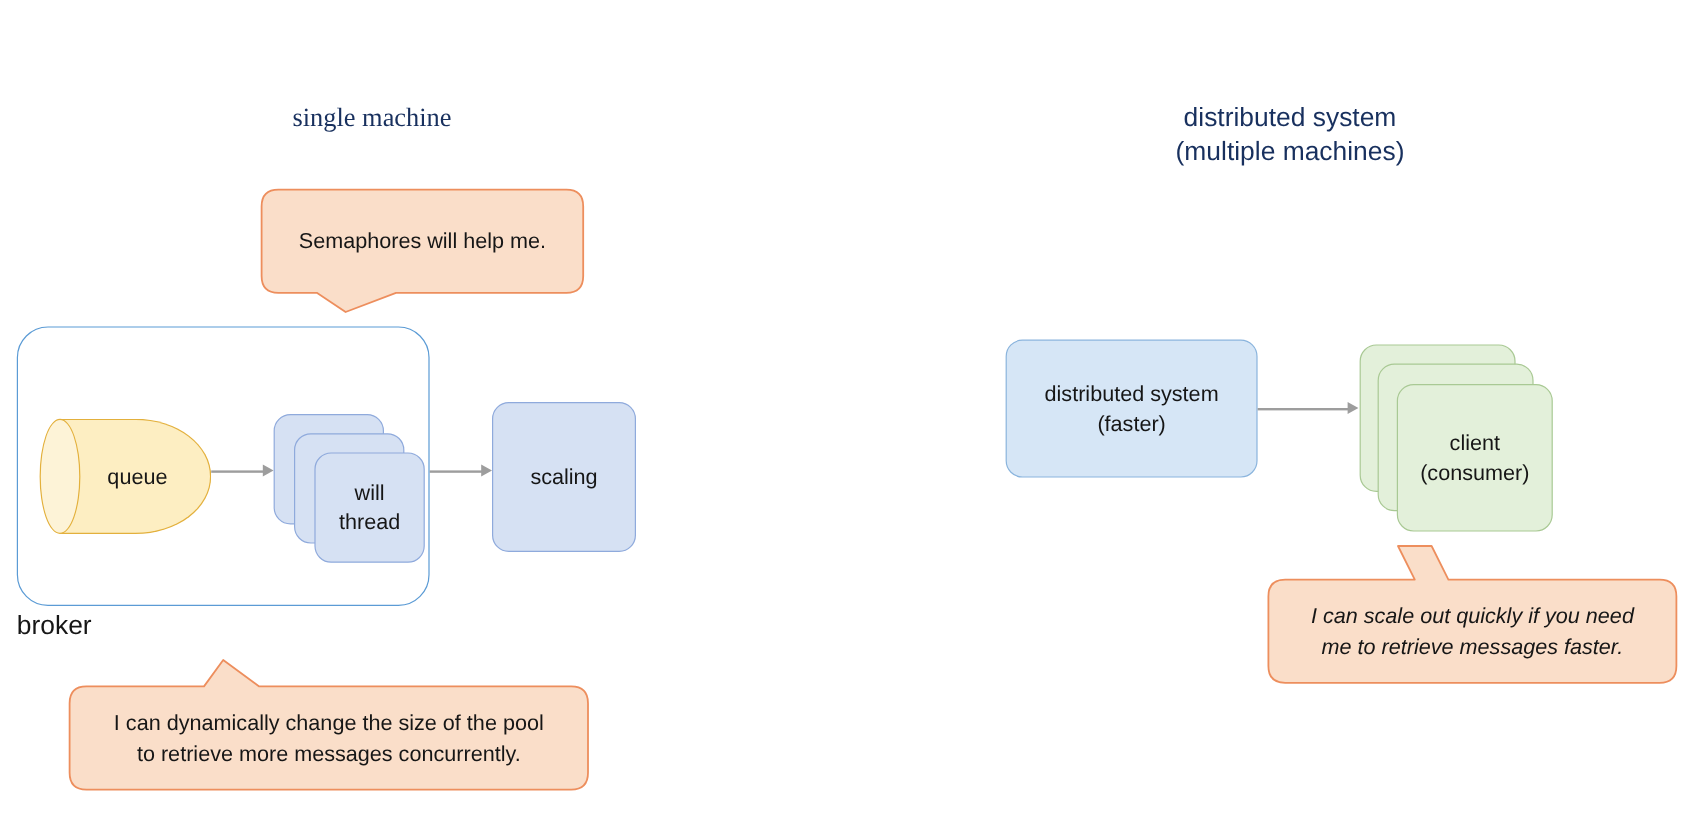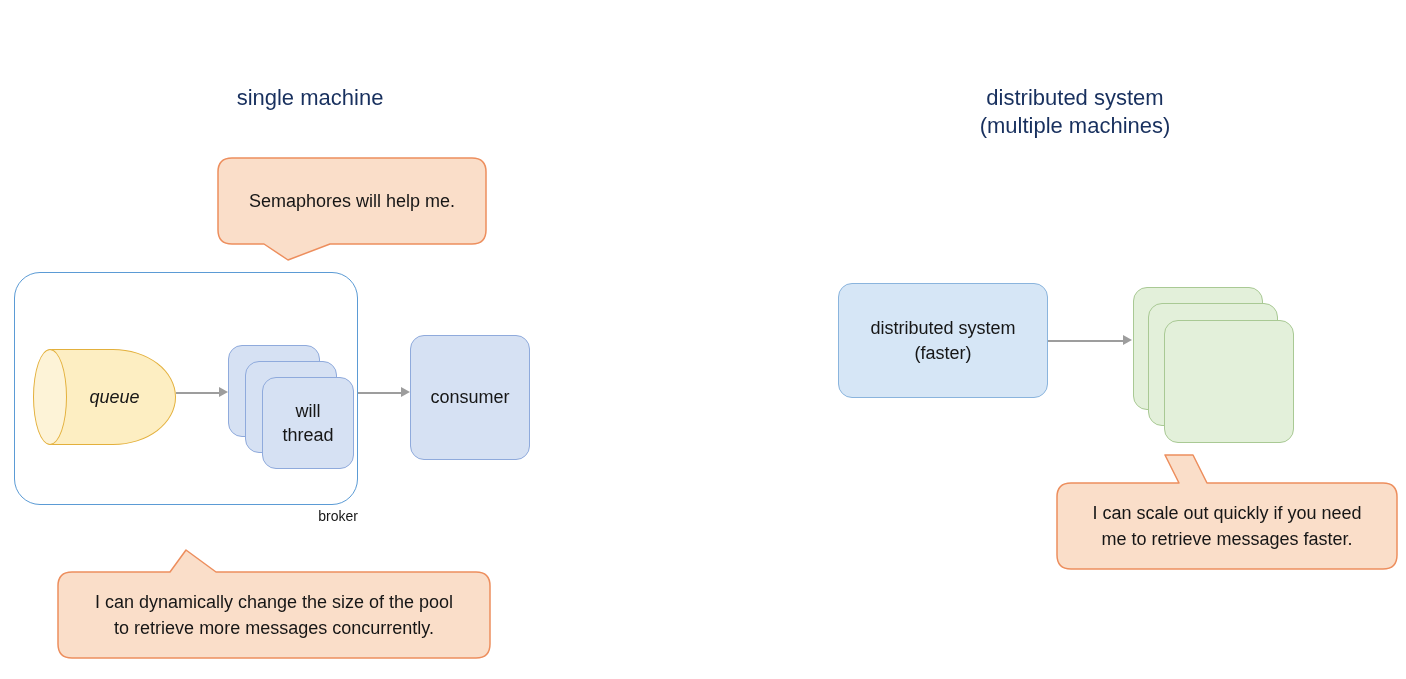"single machine" #title-single { font-family: none -> Liberation Serif, serif }
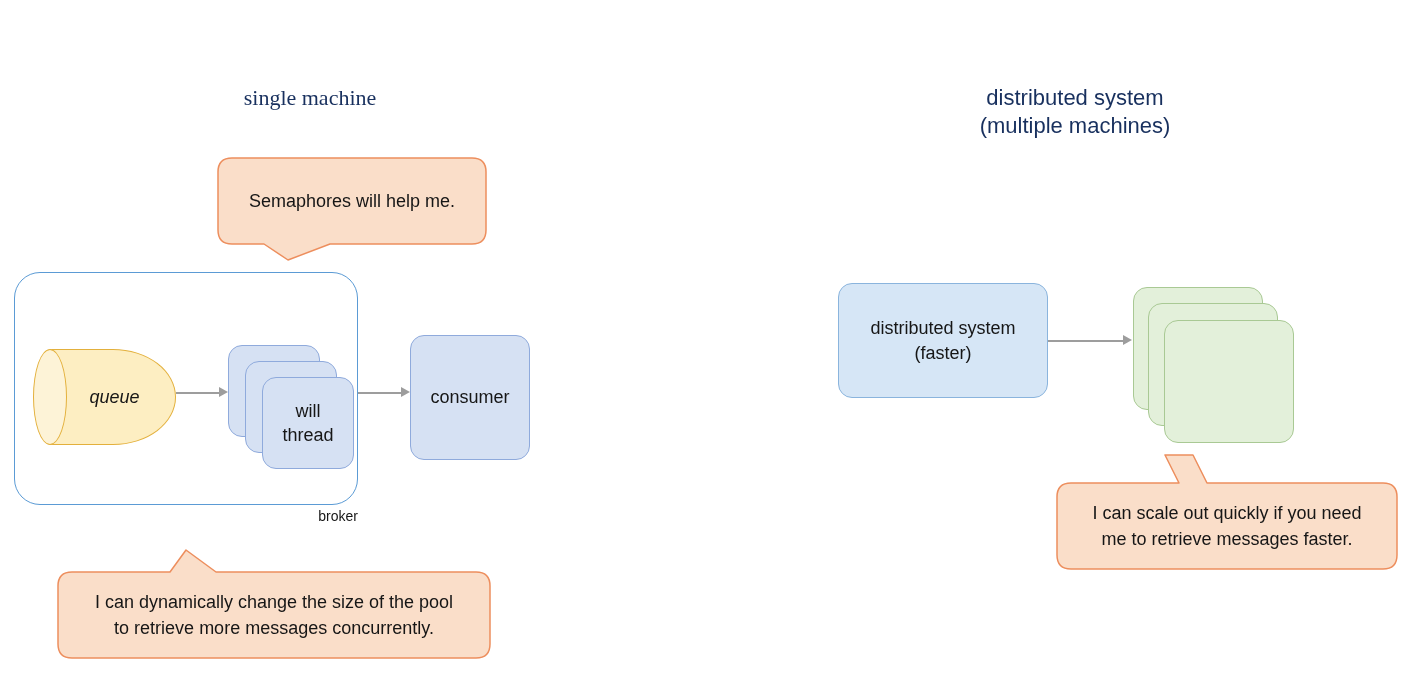"client" div.stack-label { html: none -> <div> <div> <div>client</div> <div>(consumer)</div> </div> </div> }
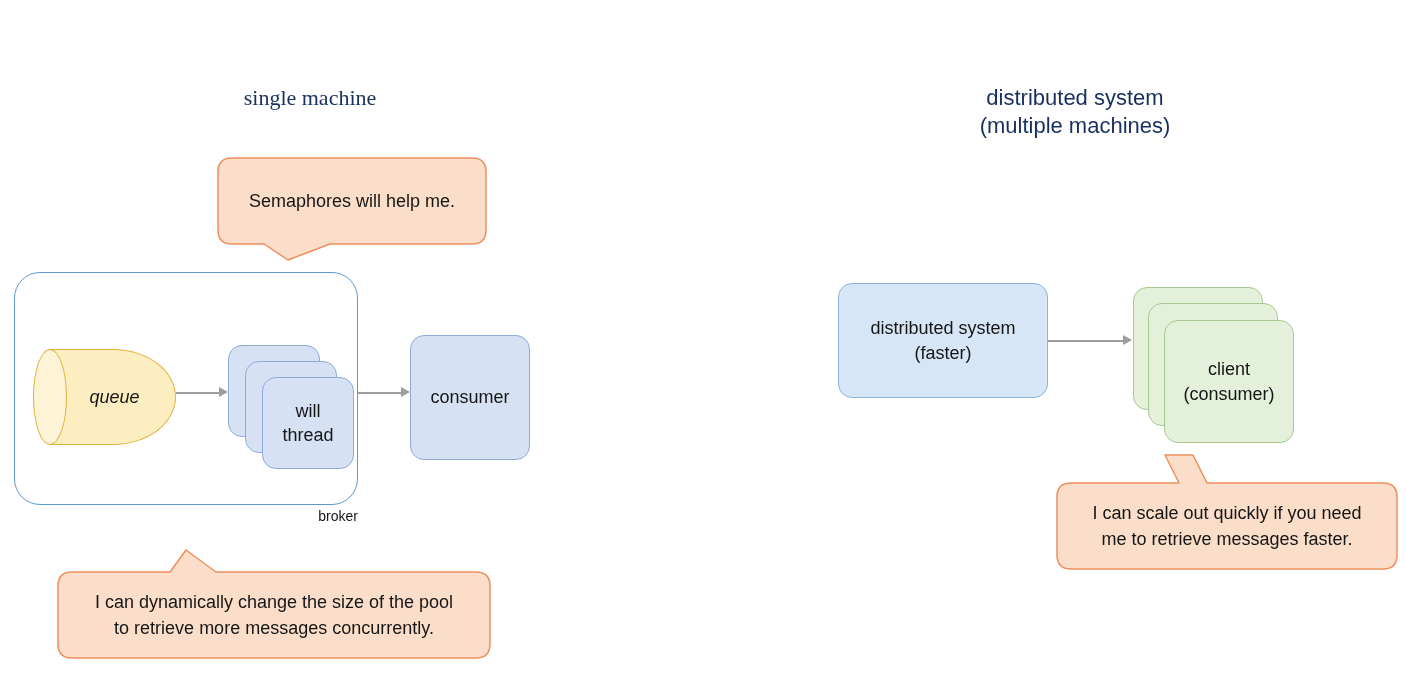"queue" .cyl-text { font-style: italic -> none }
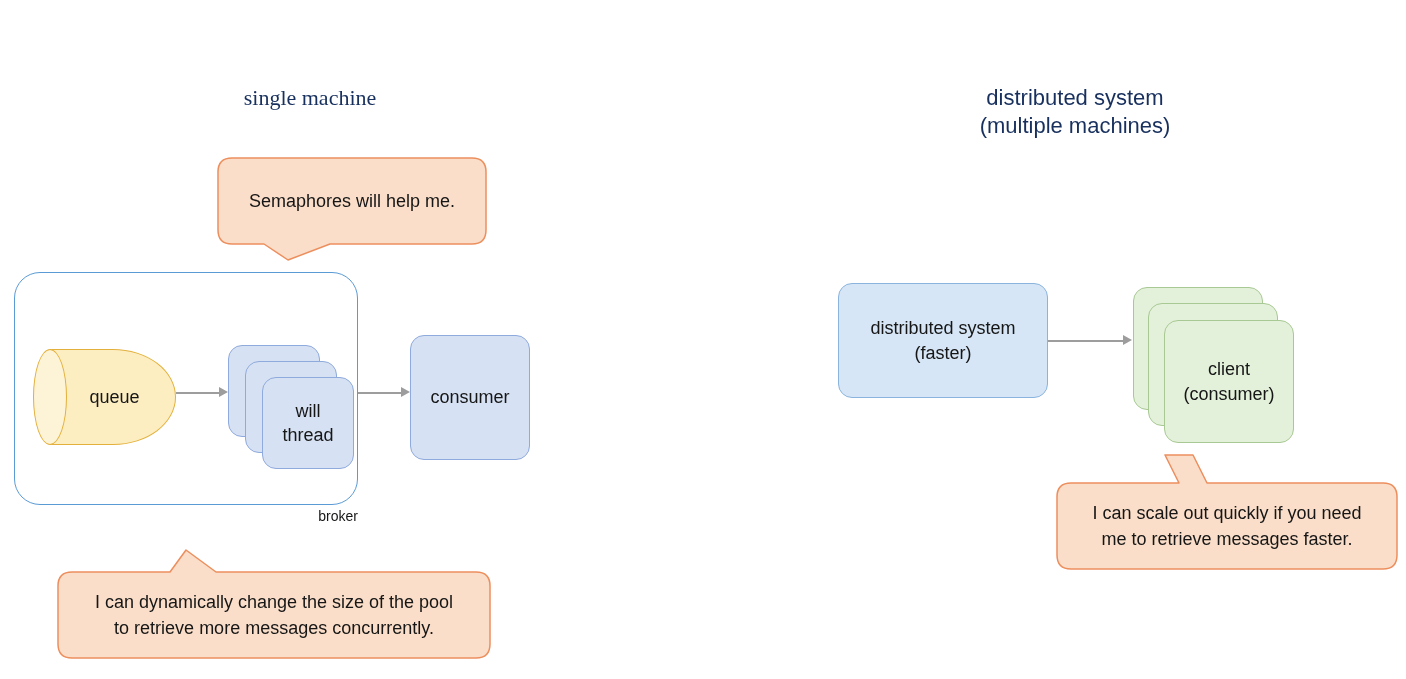"consumer" div.abs { text: consumer -> scaling }
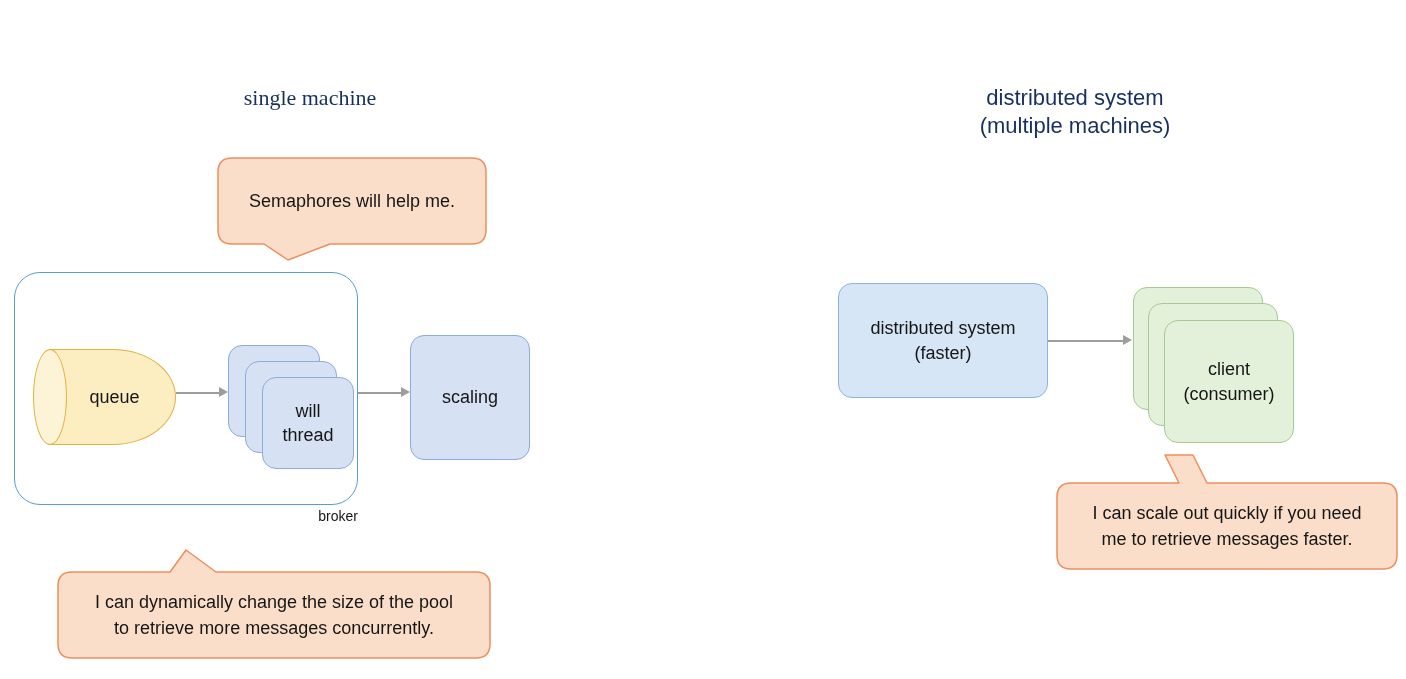"broker" .broker-label { font-size: 14px -> 22px; text-align: right -> left }
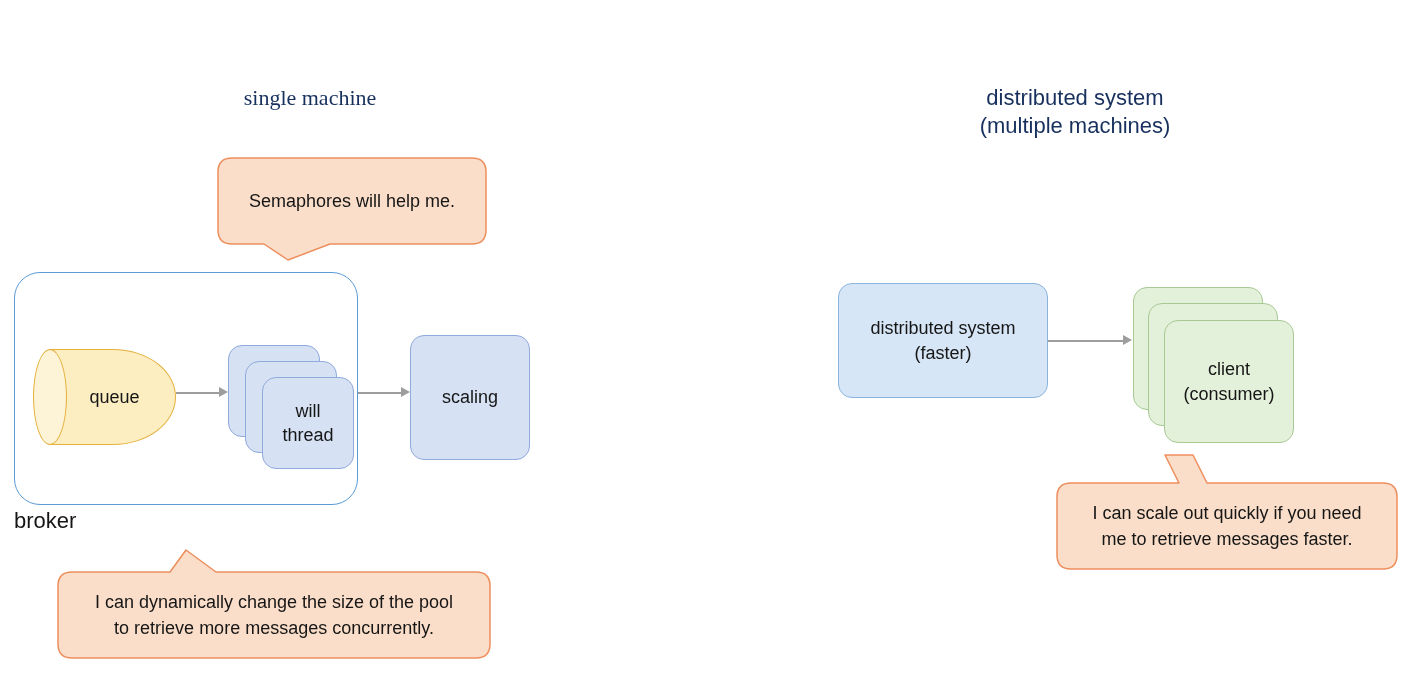"I can scale out quickly" #bubble-scale { font-style: none -> italic }
